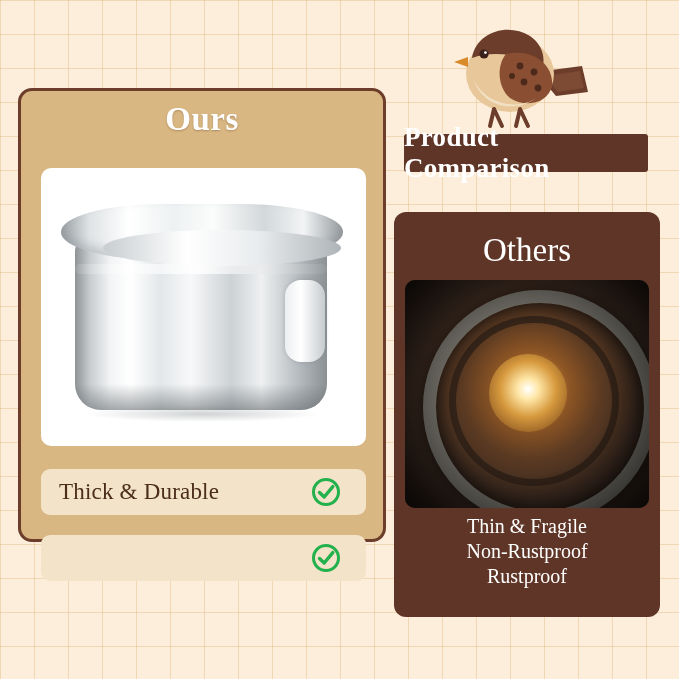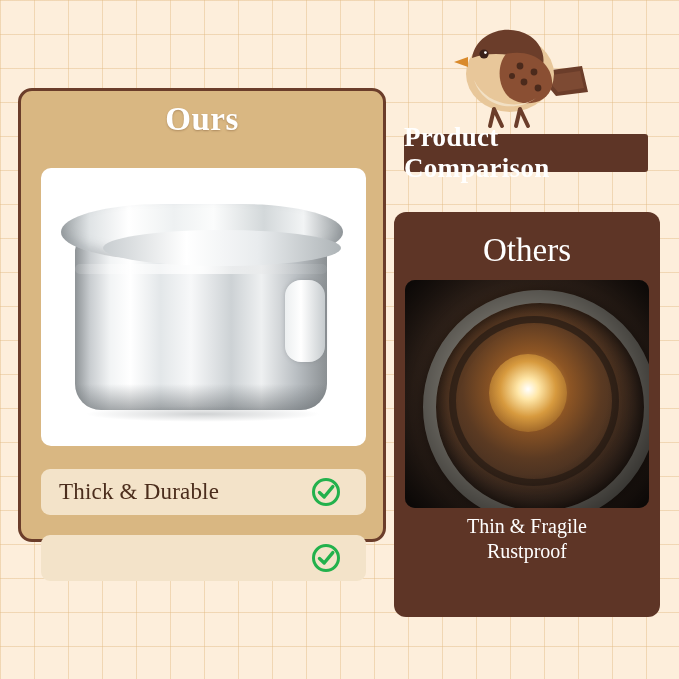"Non-Rustproof" div { html: none -> <div>Non-Rustproof</div> }
